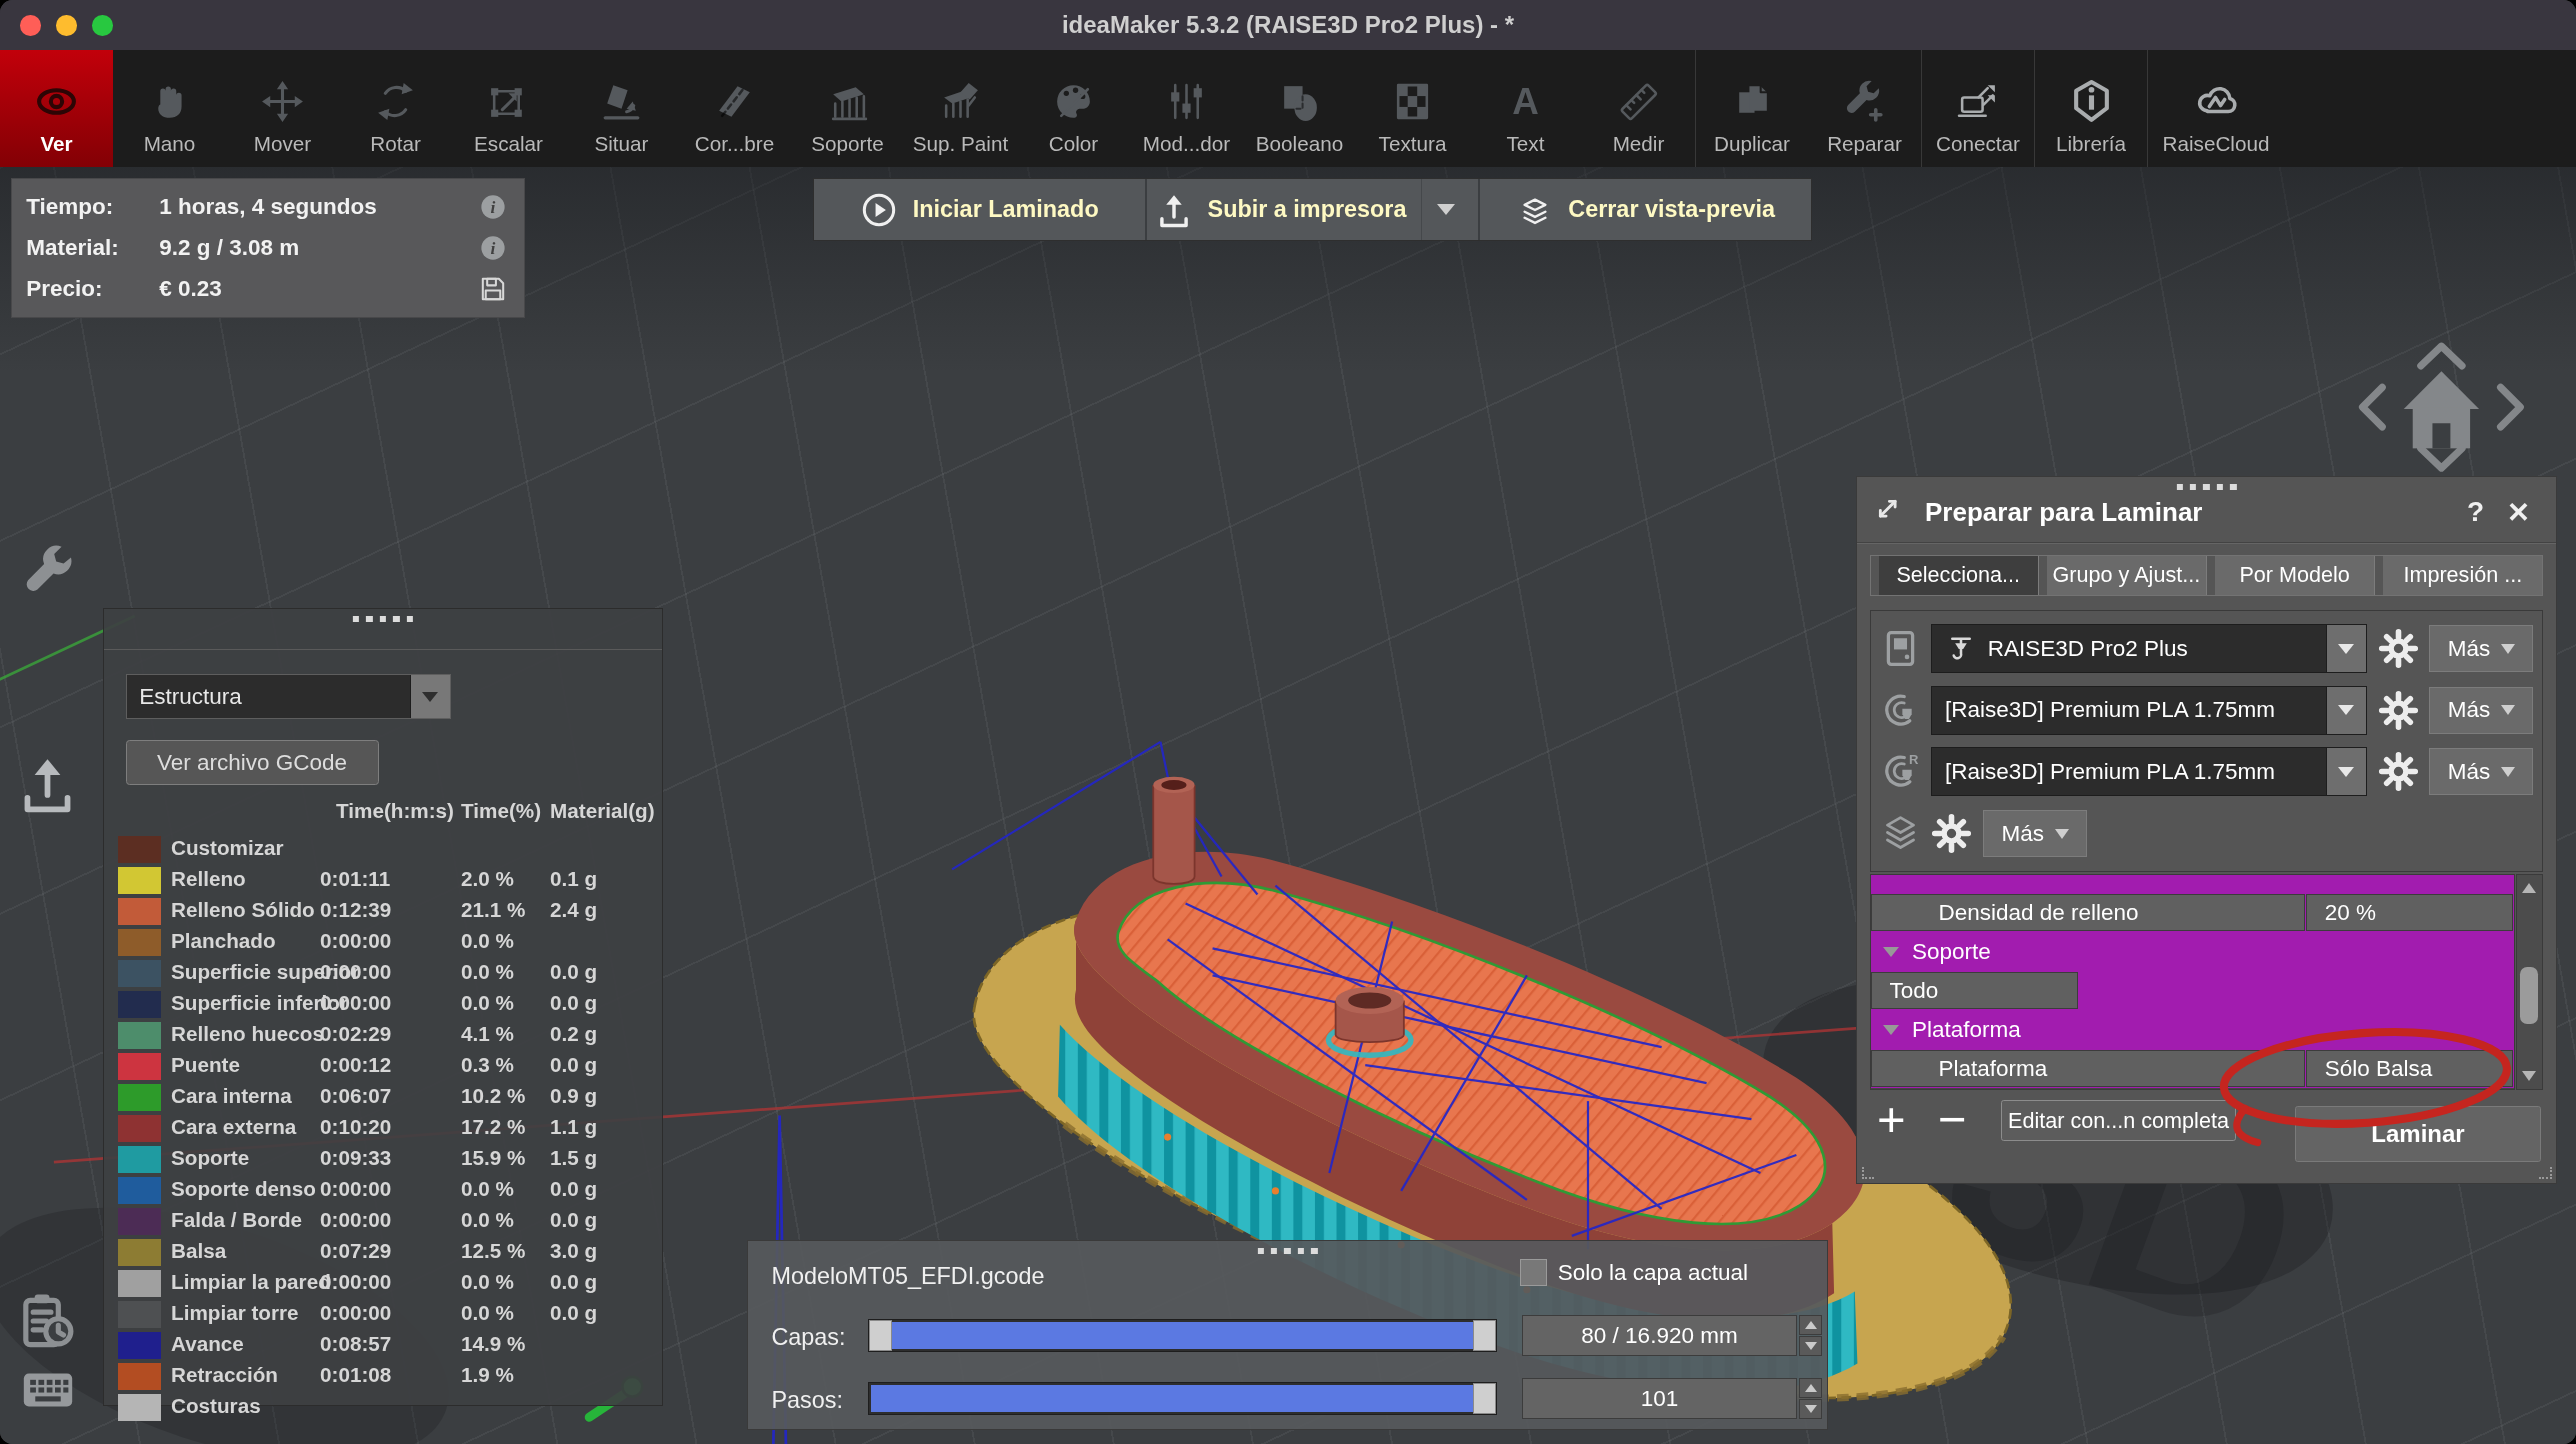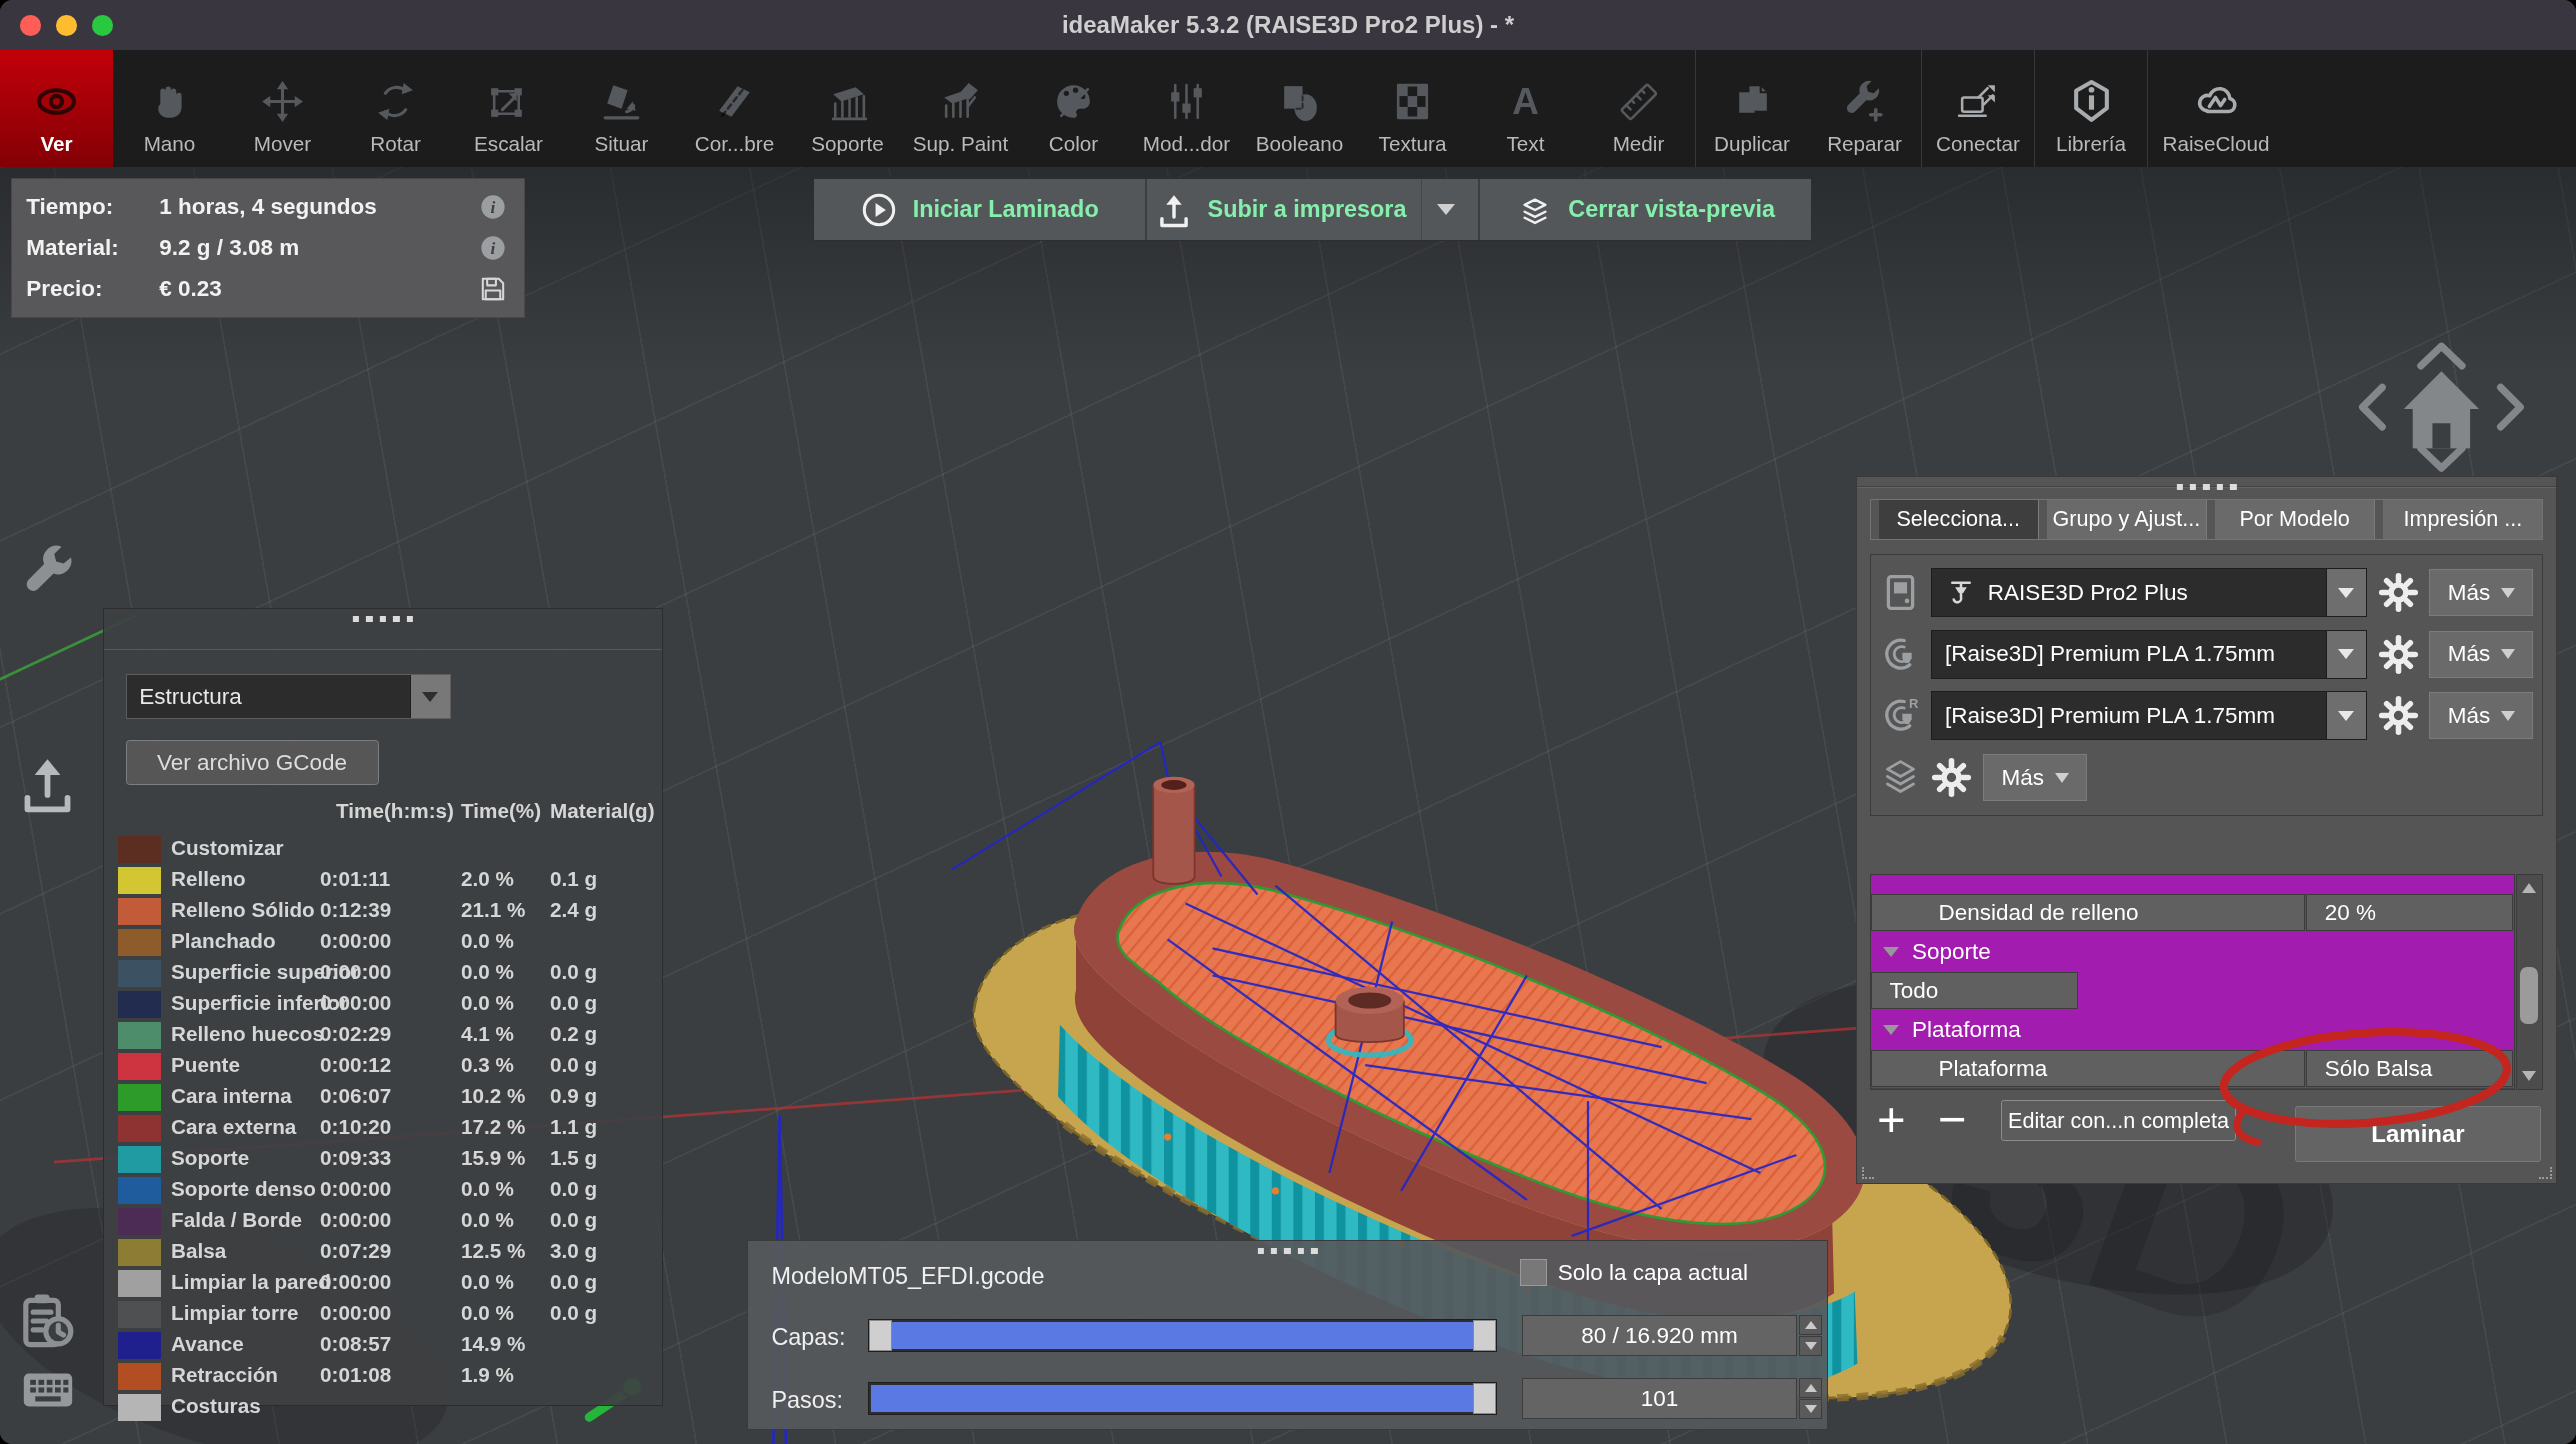"Iniciar Laminado" .pb-btn { color: #86efac -> #fef9c3 }
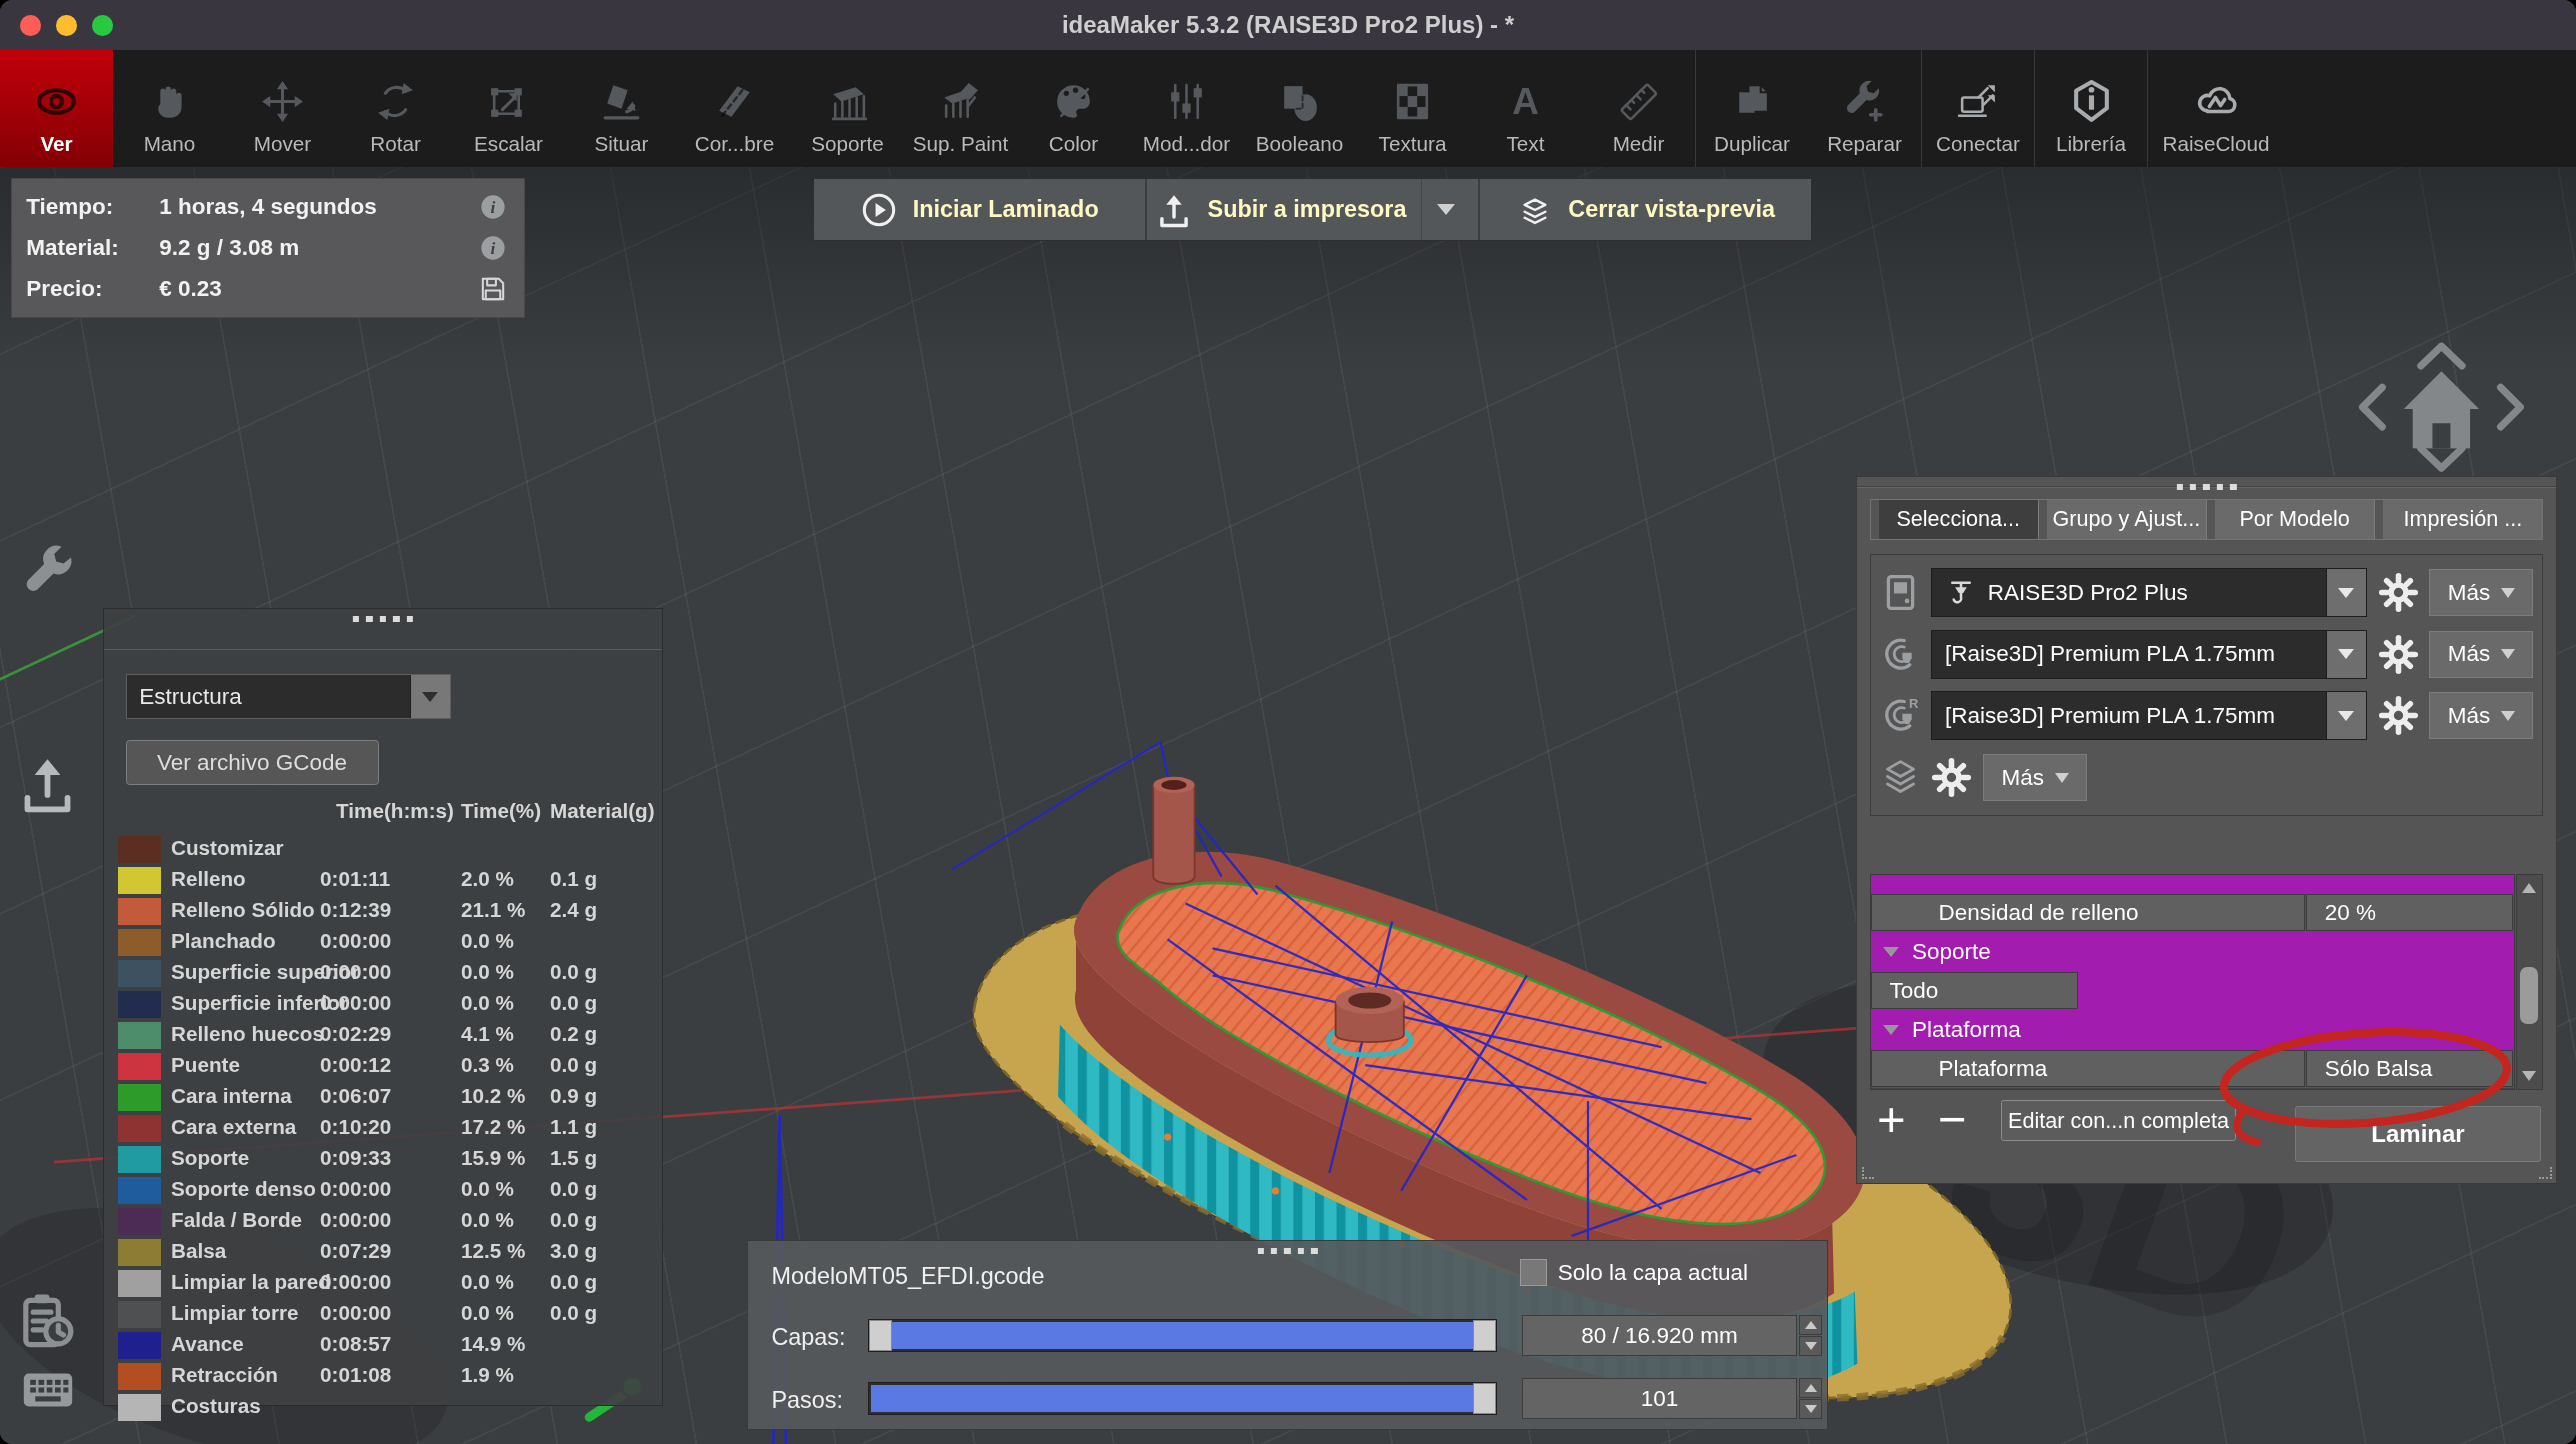"Preparar para Laminar" div.rp-header { html: none -> <div> <span><svg> <path></path> <path></path> <path></path> </svg></span> <span>Preparar para Laminar</span> <span>?</span> <span>✕</span> </div> }
